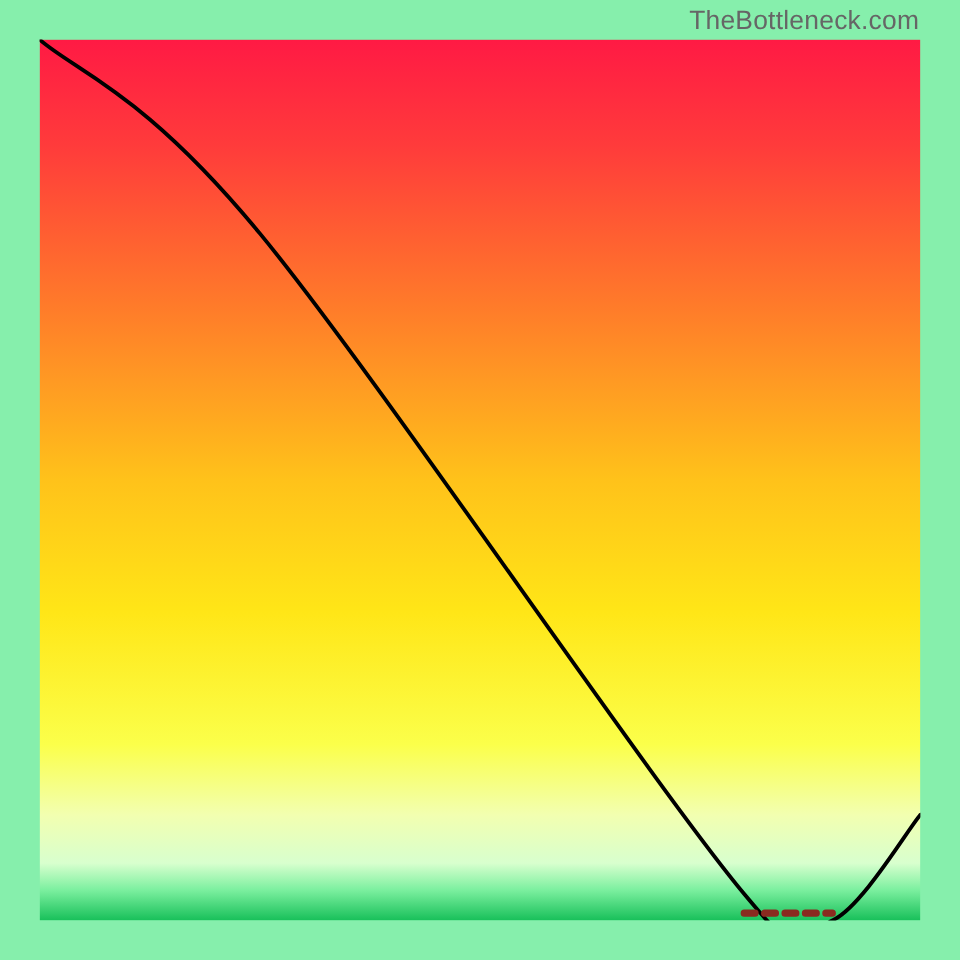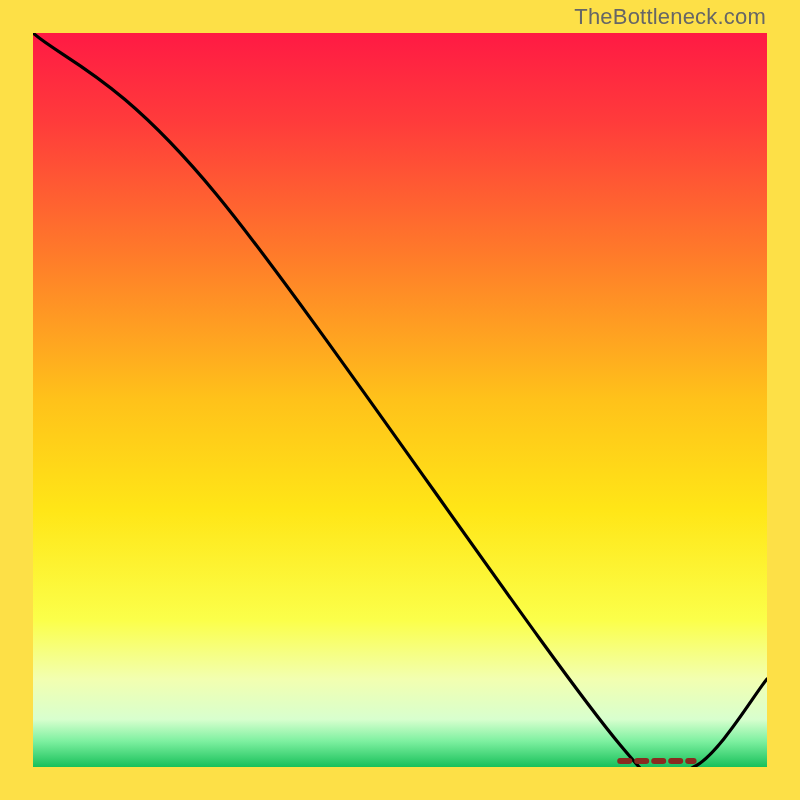"TheBottleneck.com" .frame { background: #fde047 -> #86efac }
